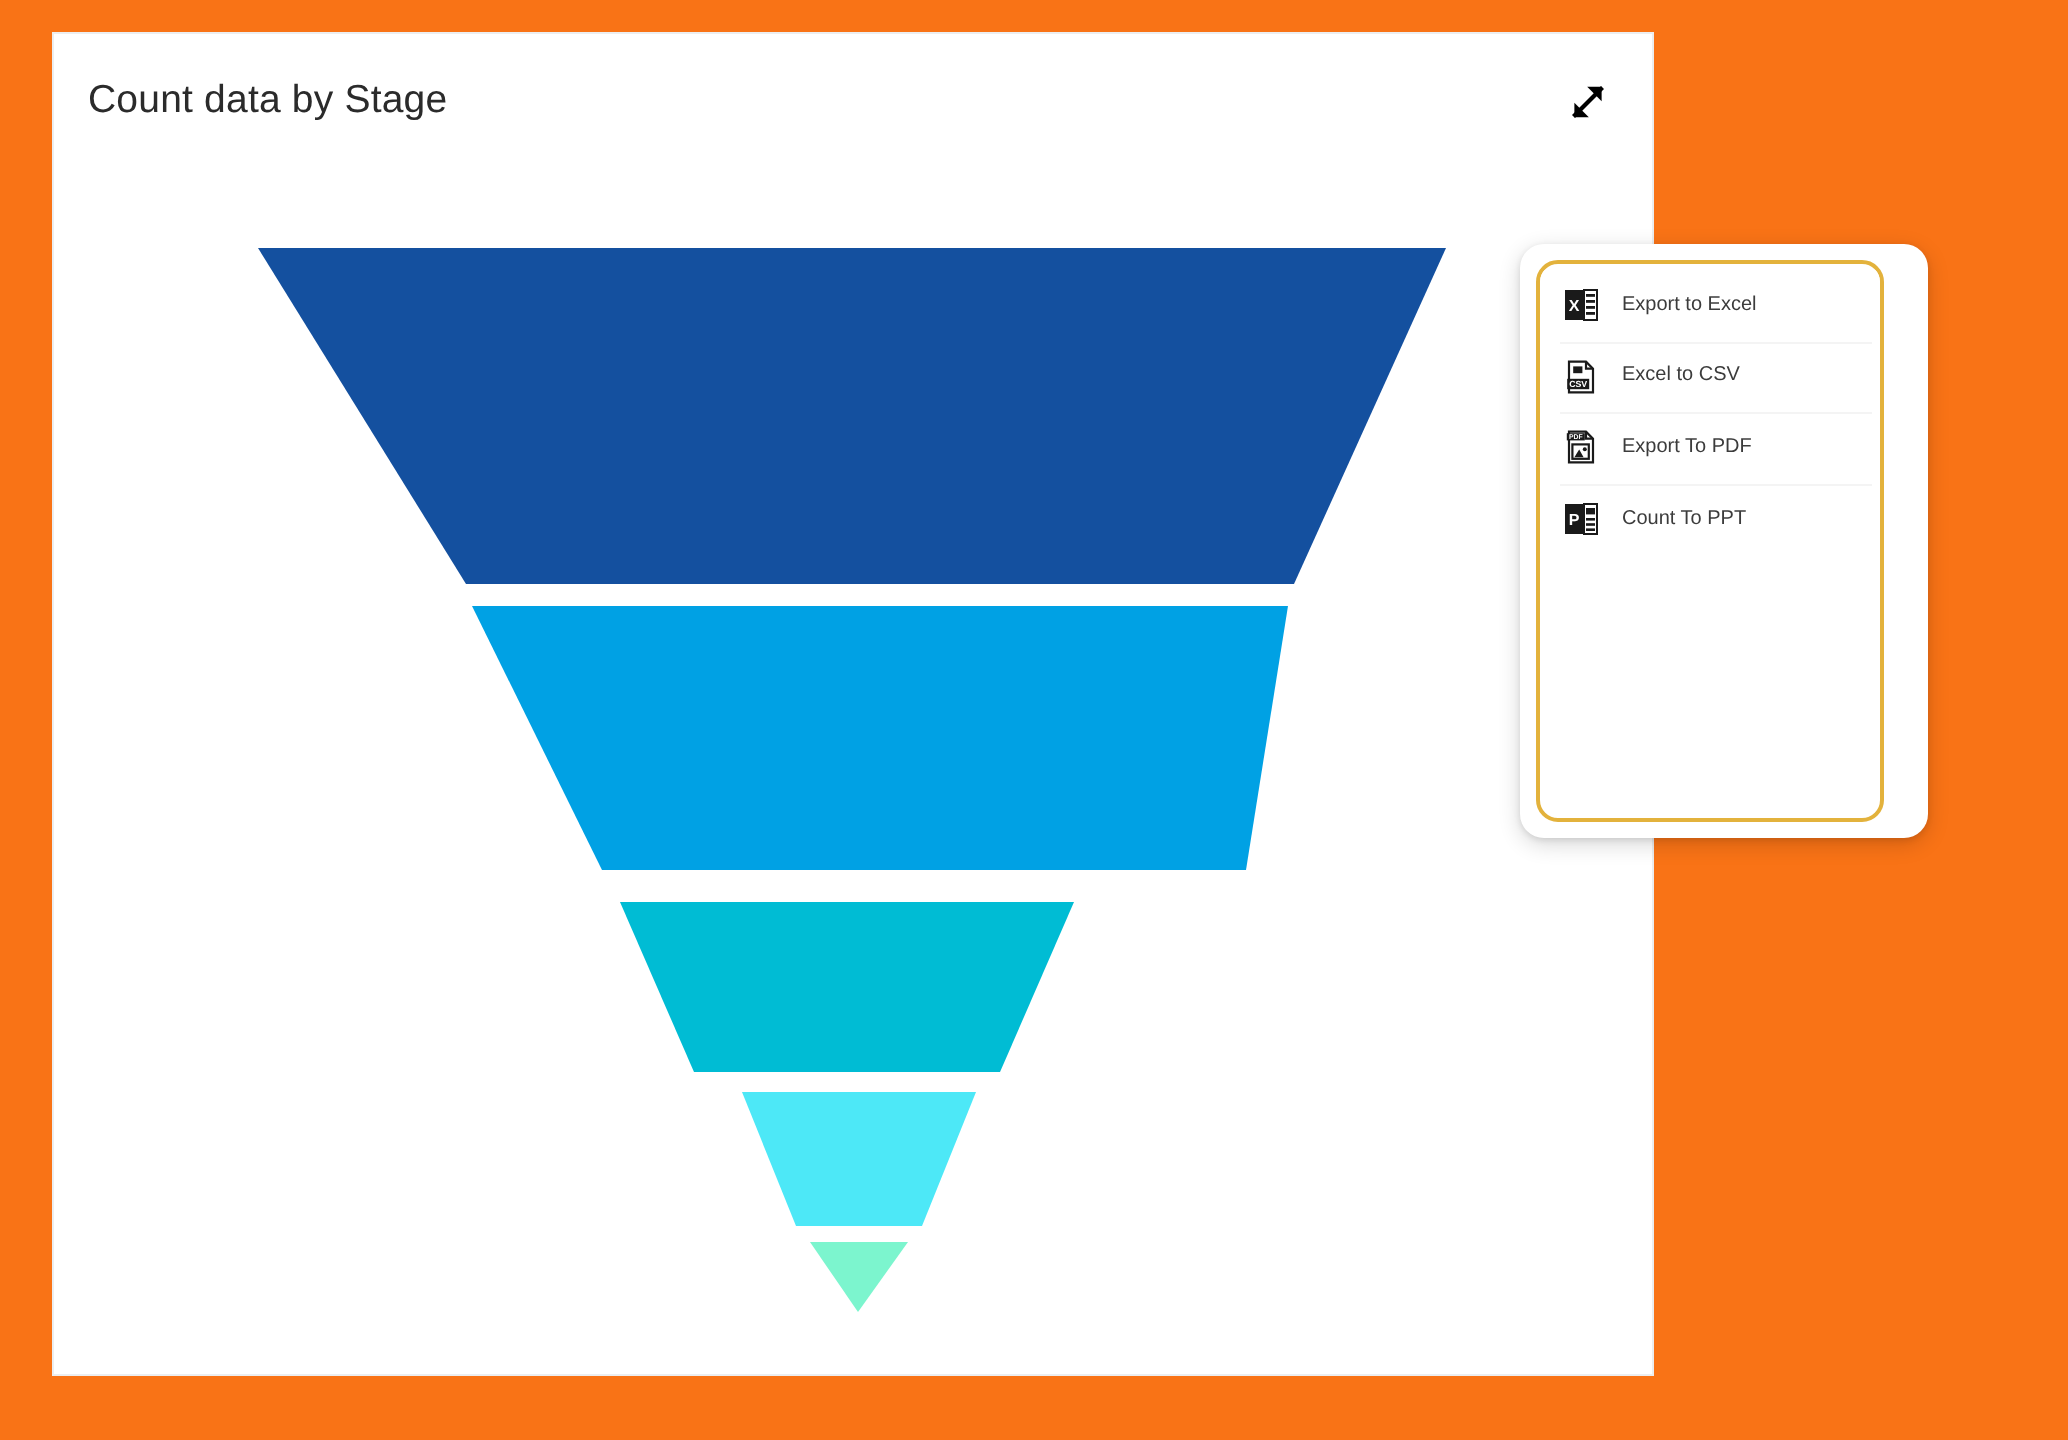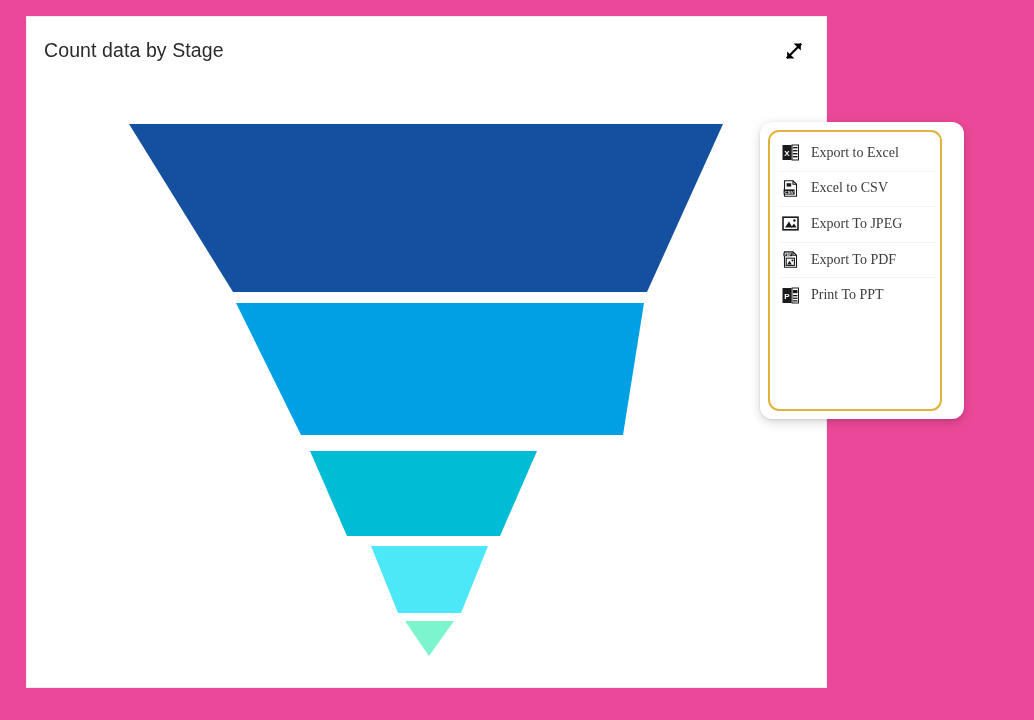"Count data by Stage" #root { background: #ec4899 -> #f97316 }
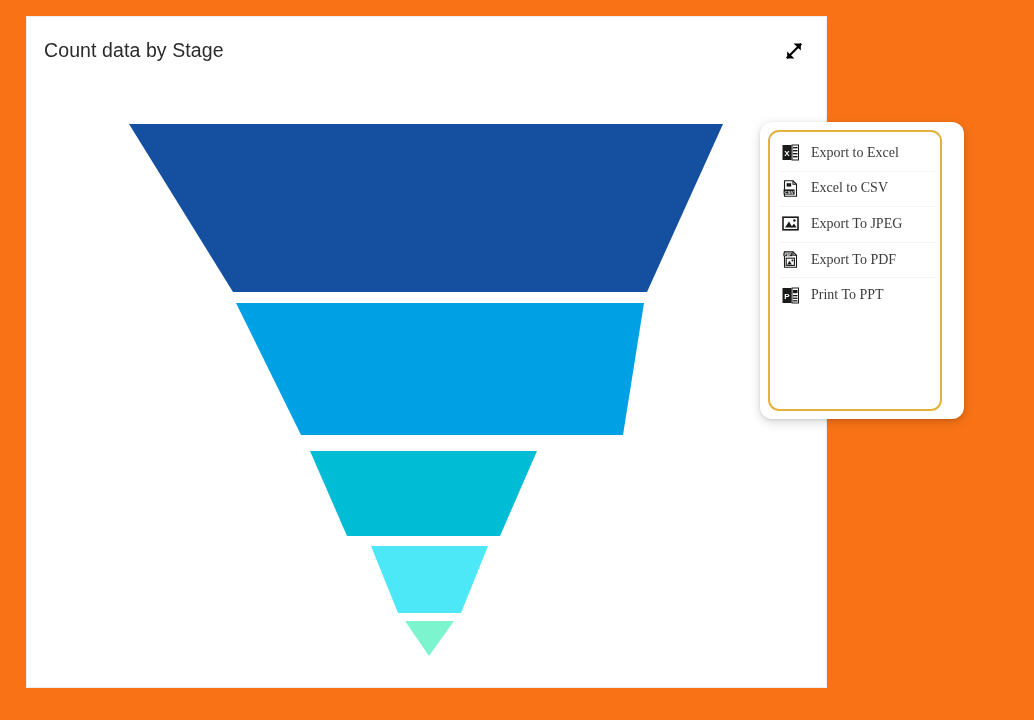"Export to Excel" .menu-label { font-family: Liberation Serif, serif -> Liberation Sans, sans-serif; font-size: 14px -> 10px }
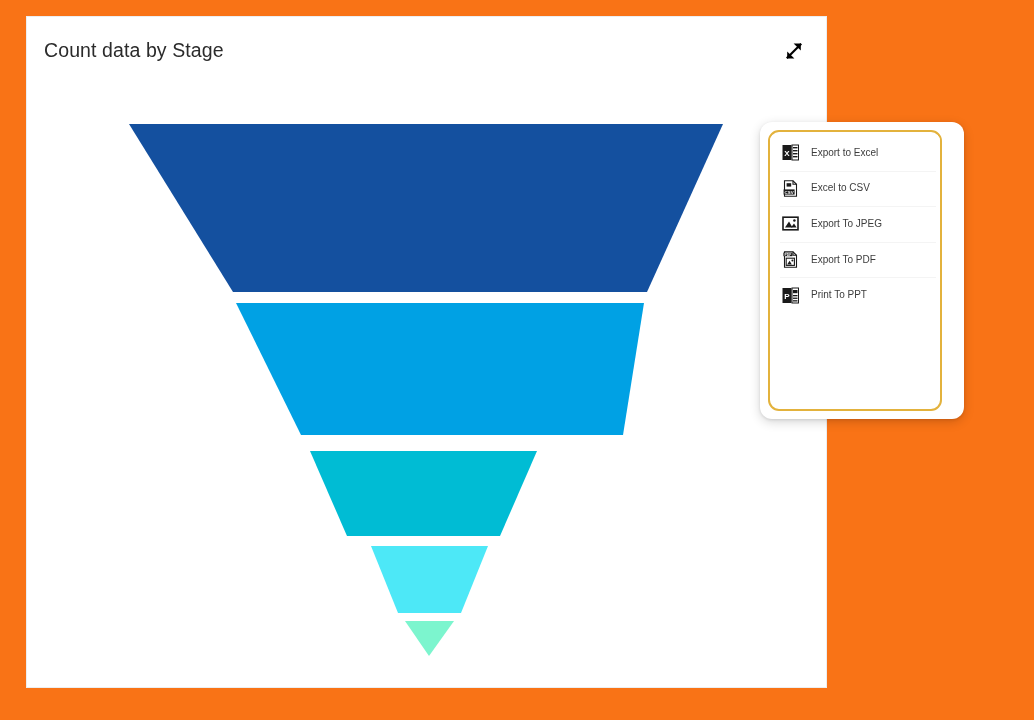"Export To JPEG" li.menu-item { html: <li> <span> <svg> <rect></rect> <polygon></polygon> <polygon></polygon> <circle></circle> </svg> </span> <span>Export To JPEG</span> </li> -> none }
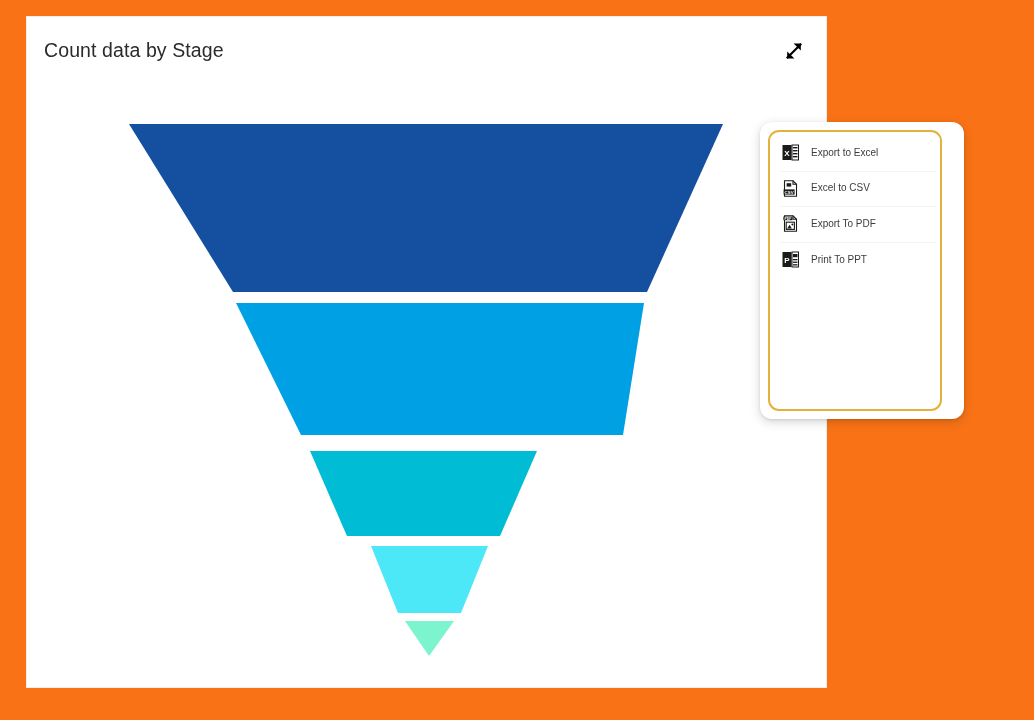"Print To PPT" span.menu-label { text: Print -> Count }
